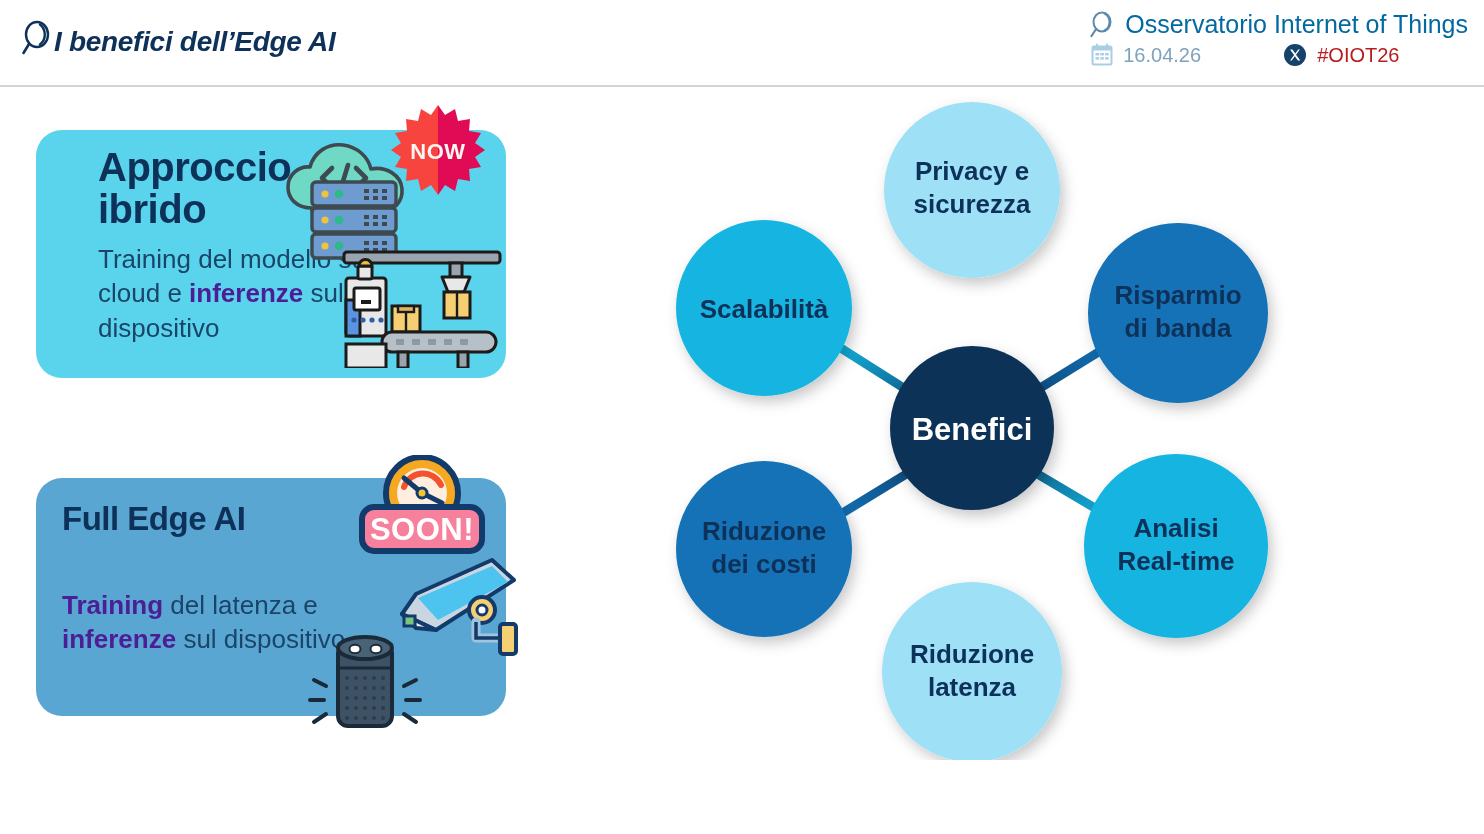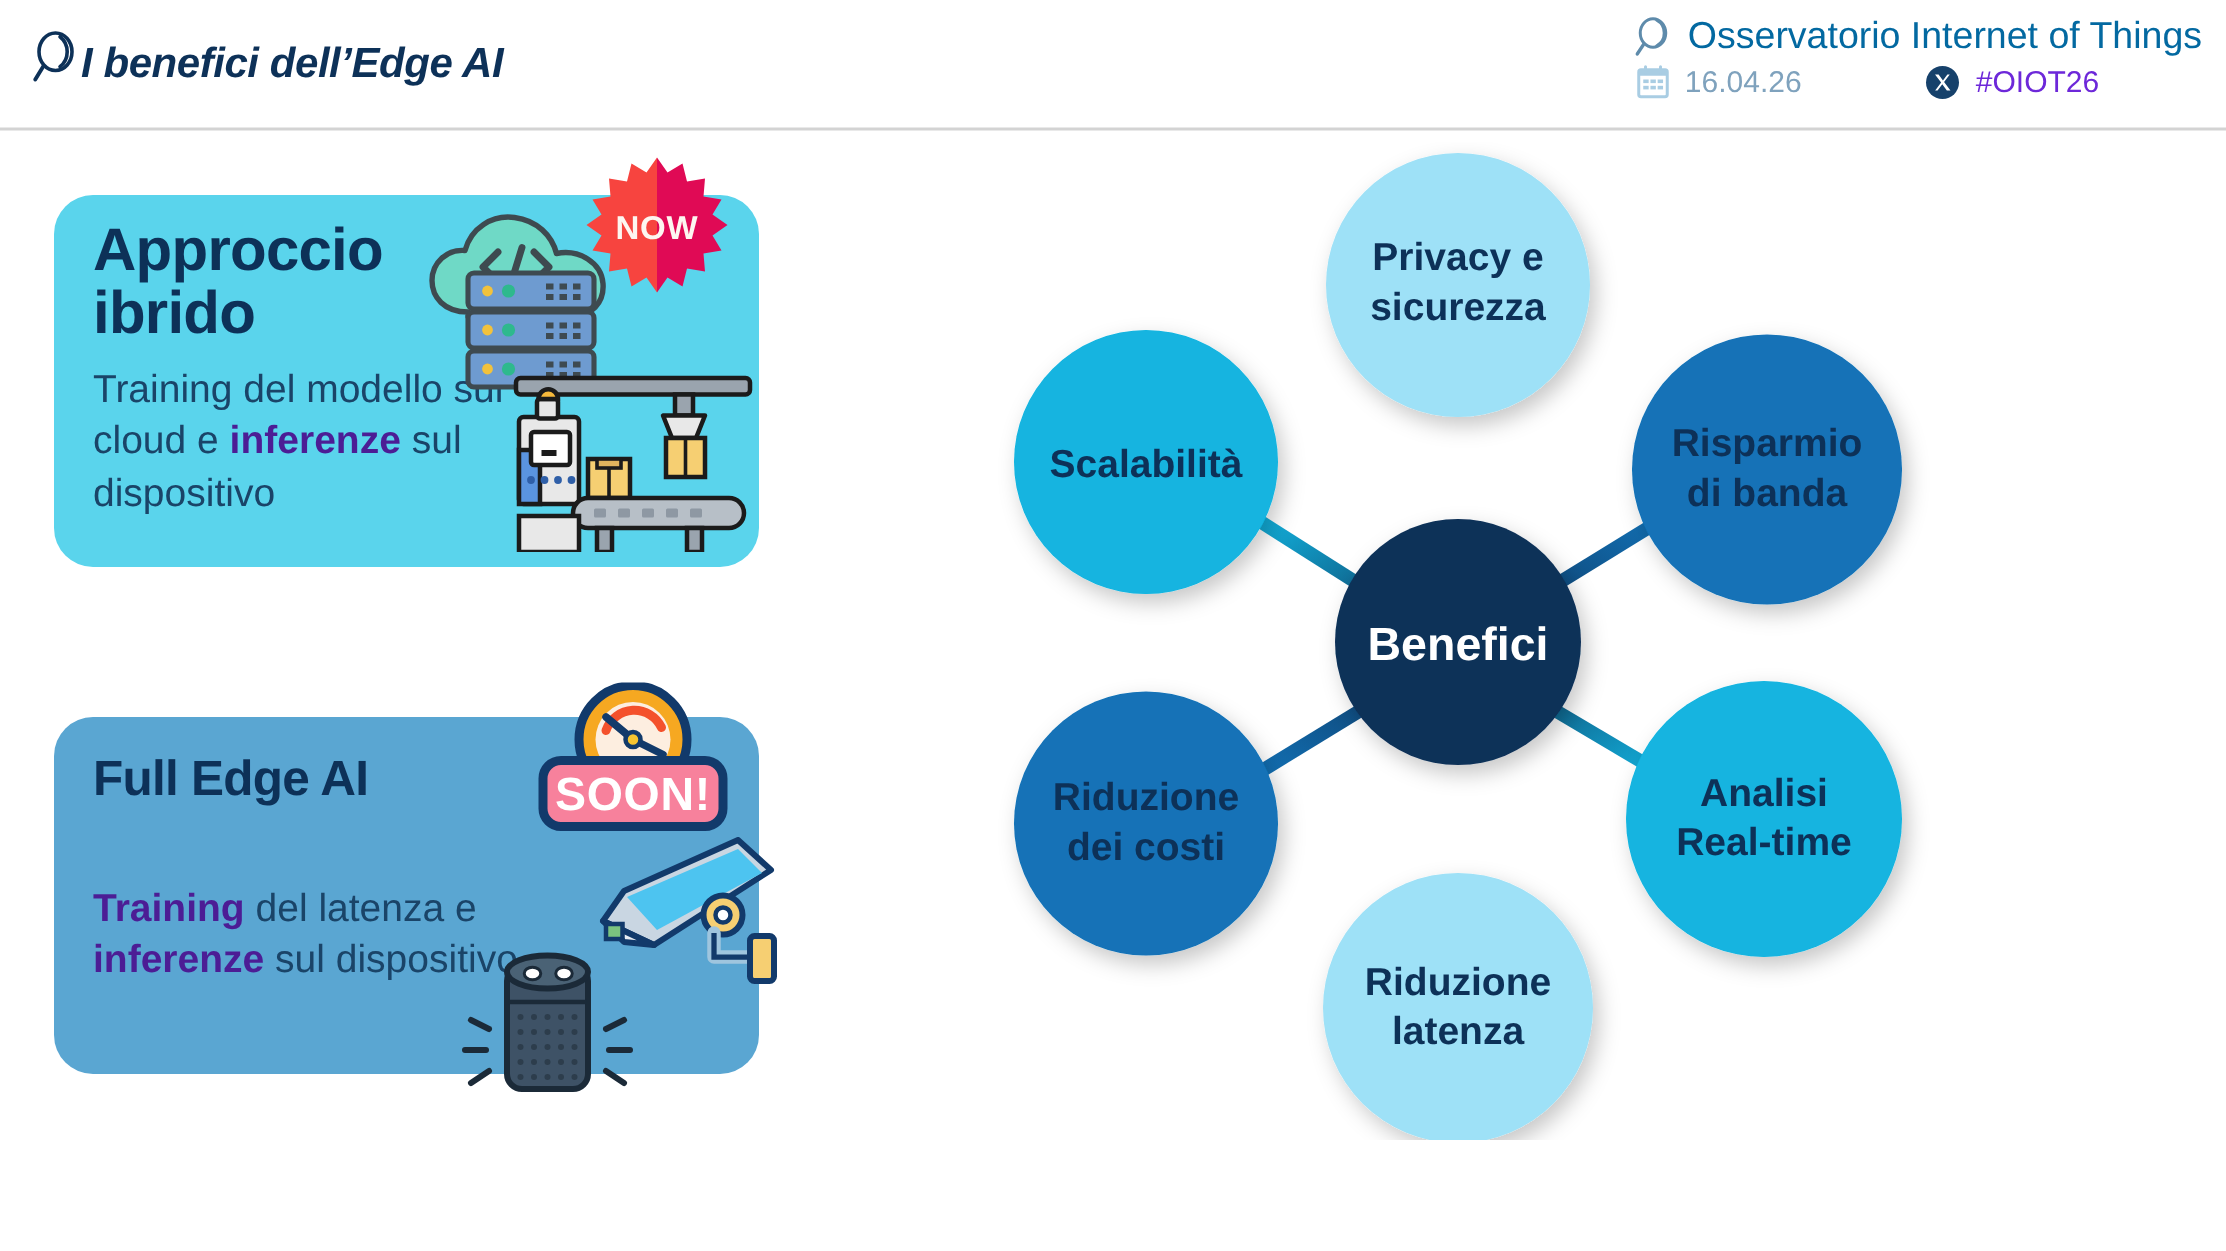"#OIOT26" .hdr-tag { color: #6d28d9 -> #b91c1c }
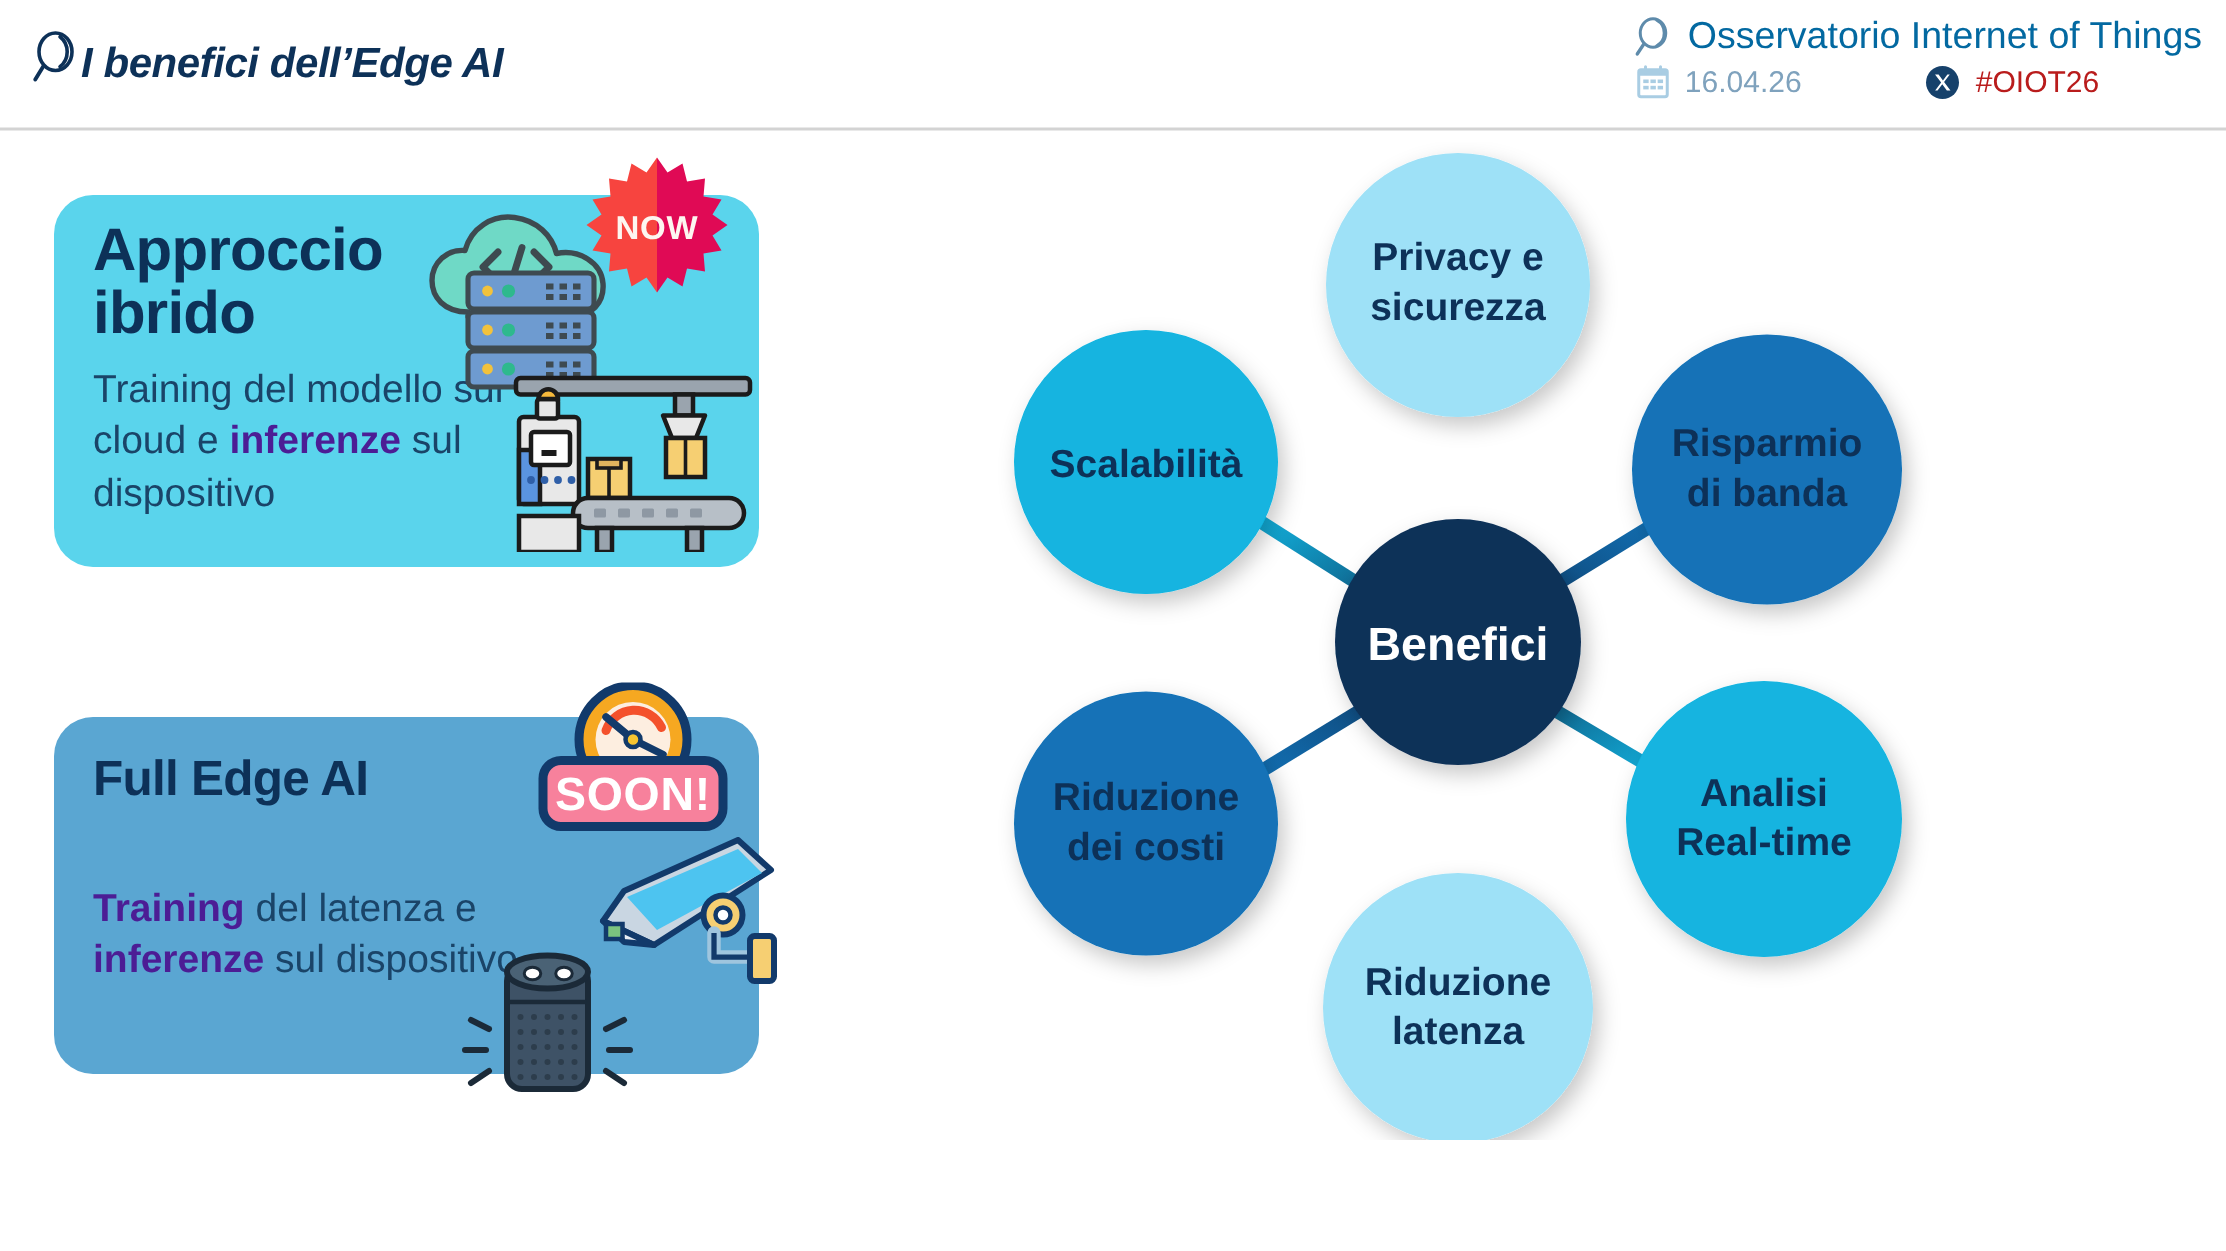"Approccio ibrido" #card-0 { padding-left: none -> 36px }
